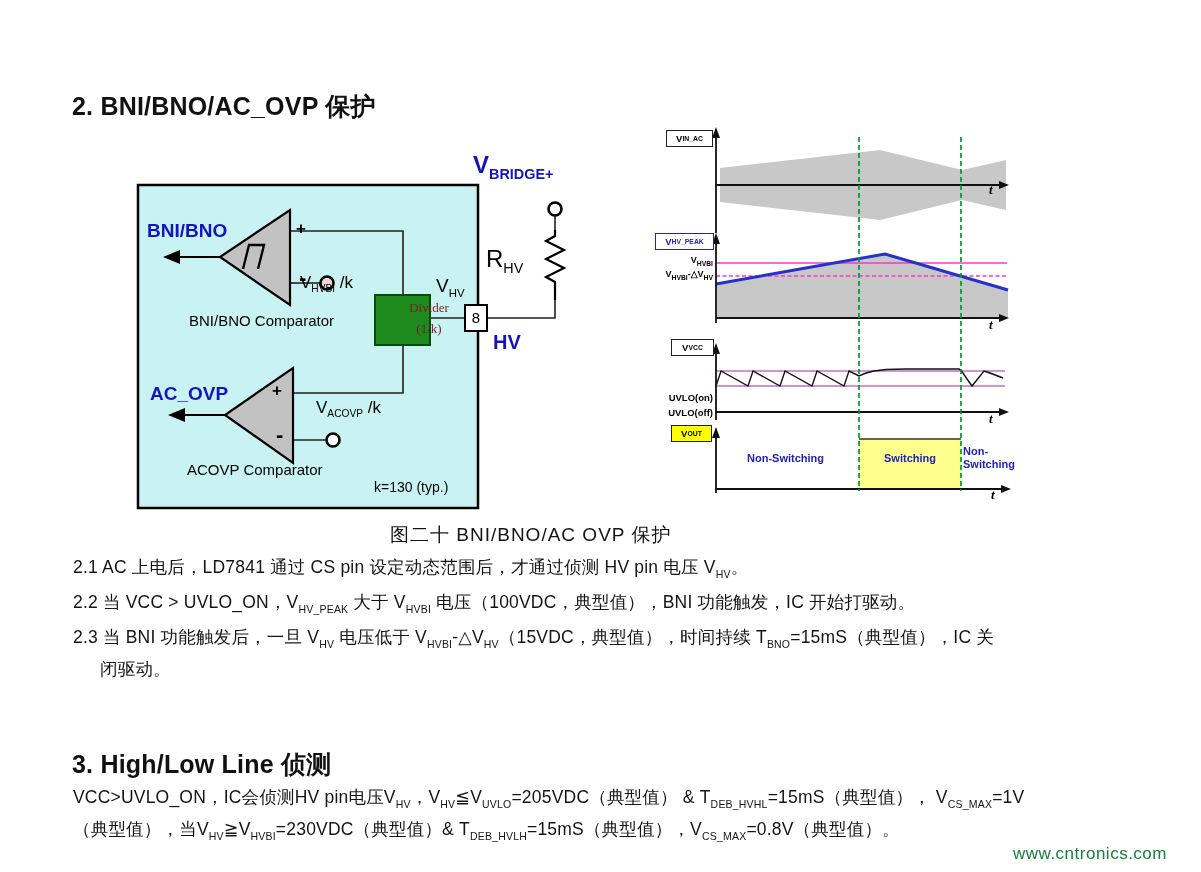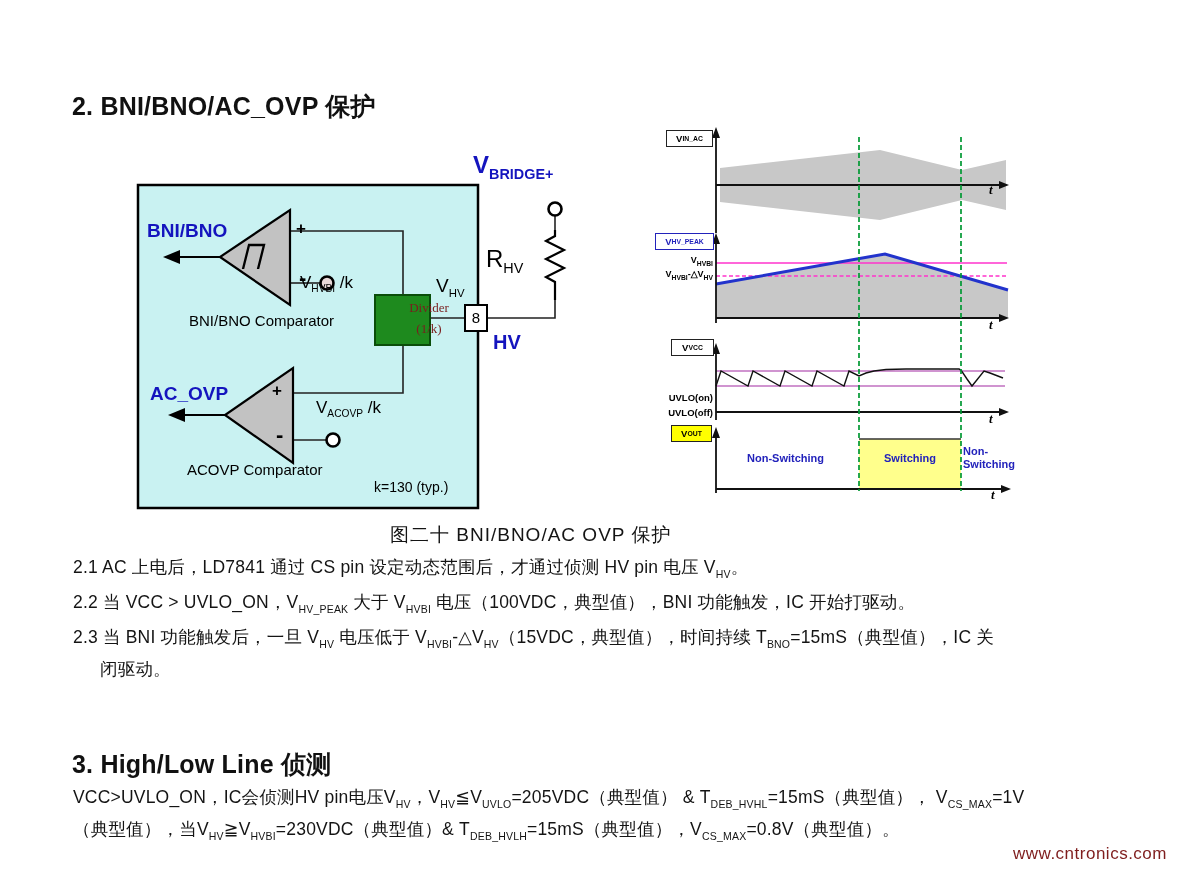"www.cntronics.com" .watermark { color: #7f1d1d -> #15803d }
